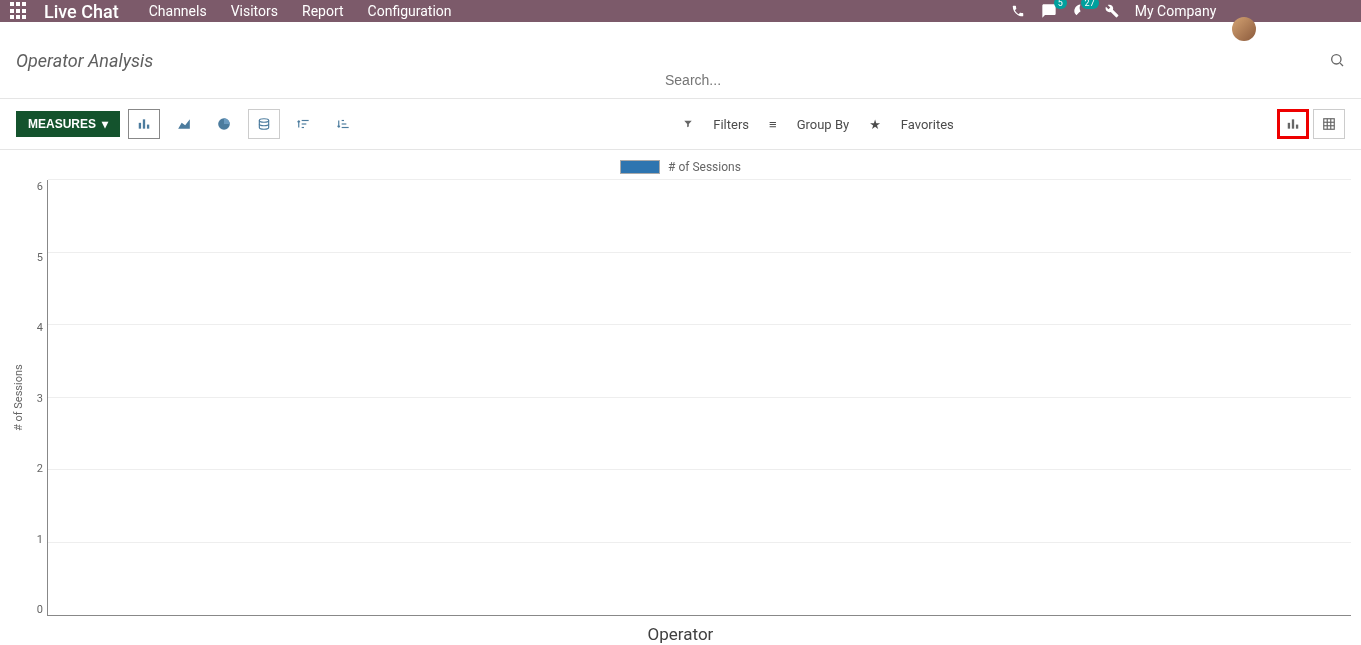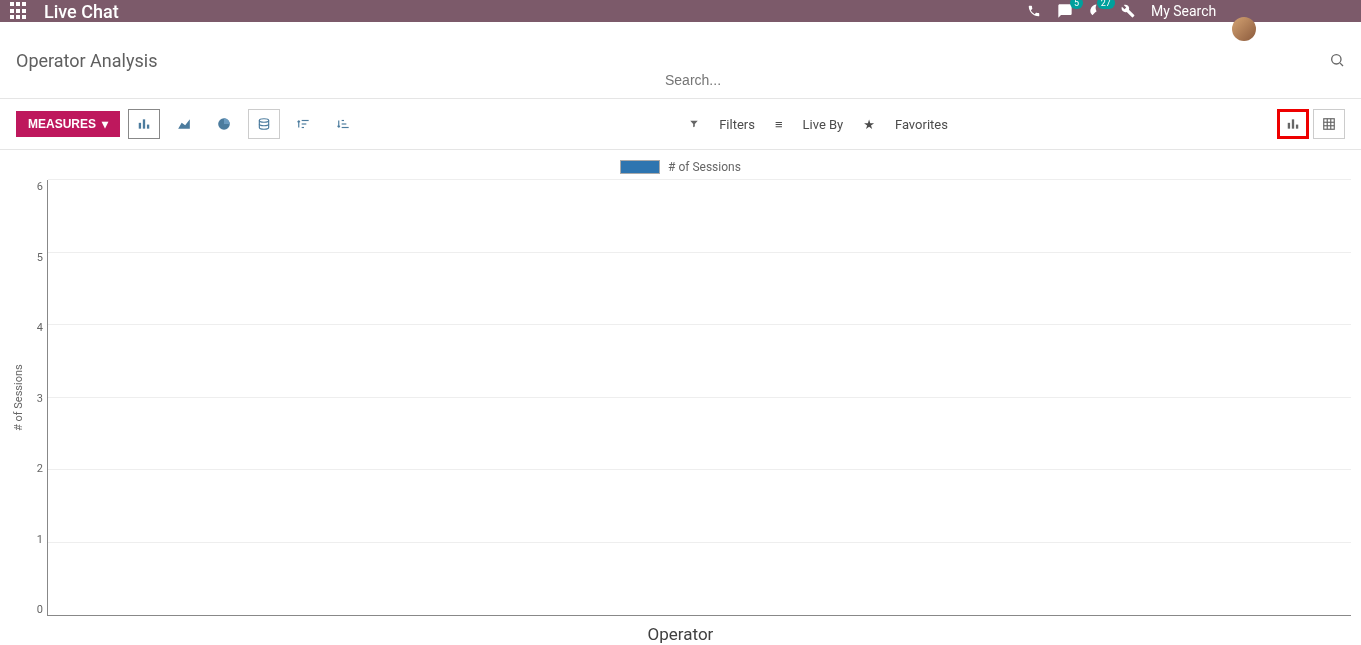"Channels" div.nav-links { html: none -> <div> <div>Channels</div> <div>Visitors</div> <div>Report</div> <div>Configuration</div> </div> }
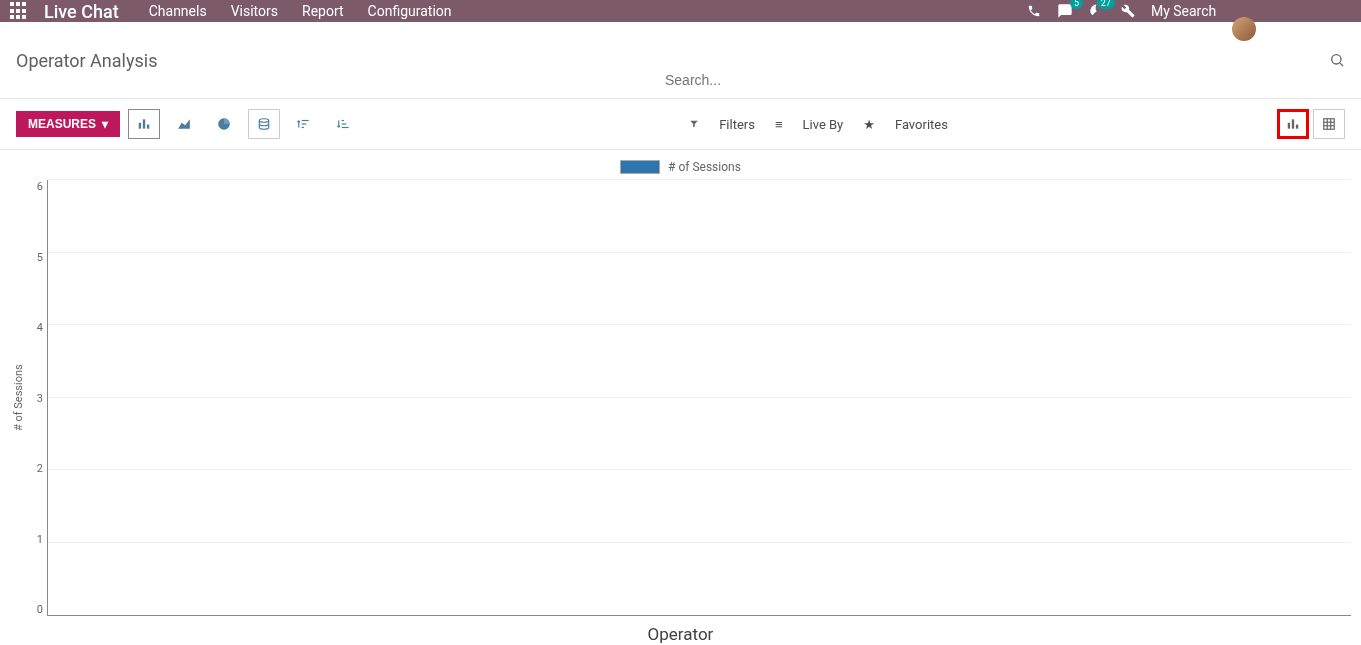"My Search" div.nav-link { text: Search -> Company }
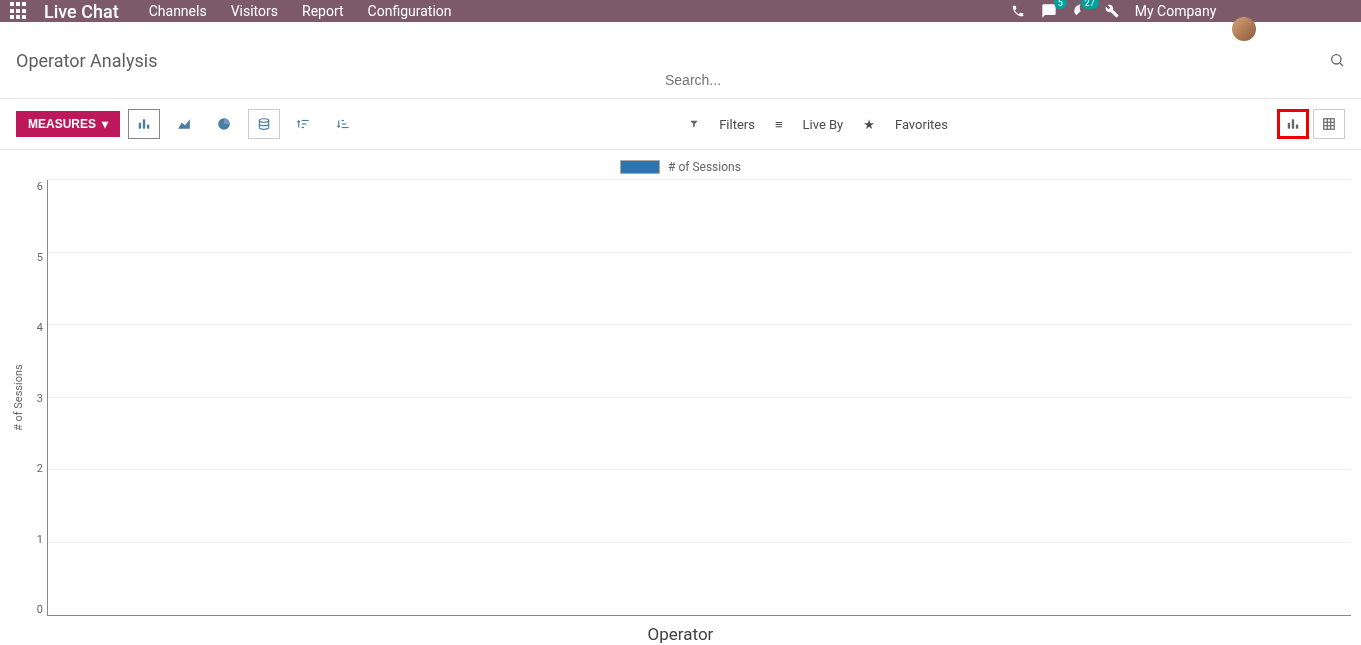"Operator Analysis" .page-title { font-style: none -> italic }
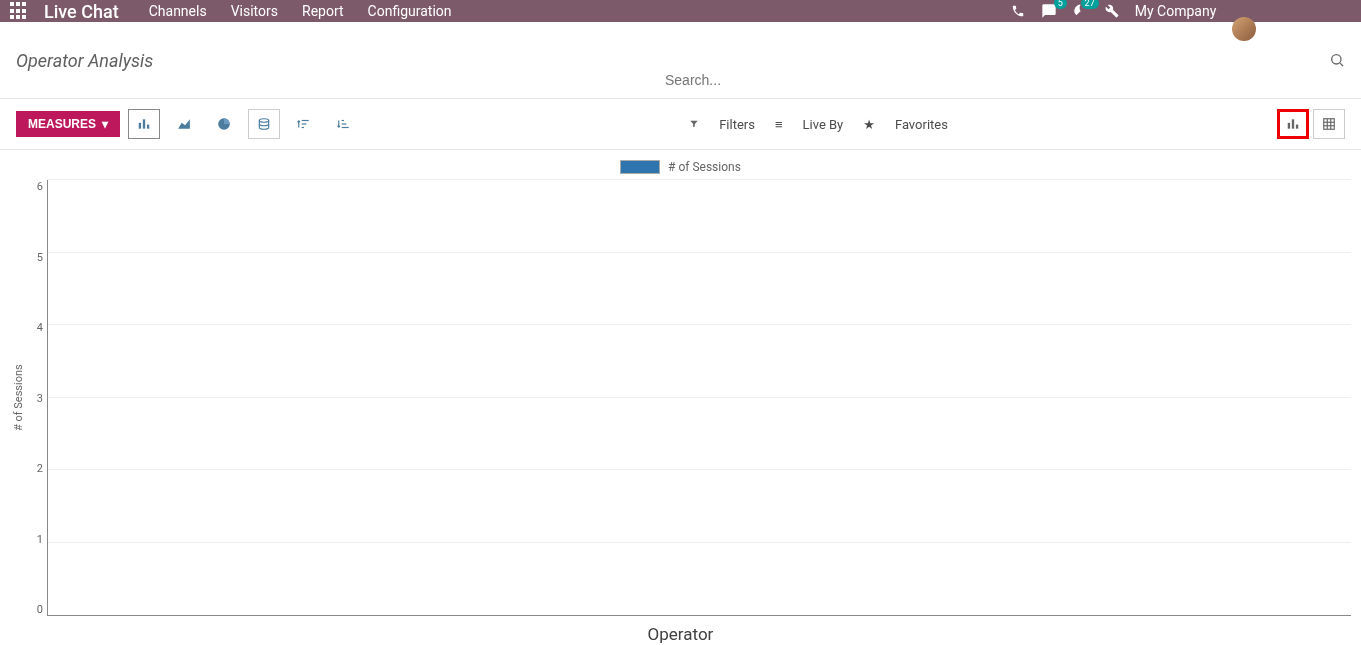"MEASURES" .measures-btn { background: #be185d -> #14532d }
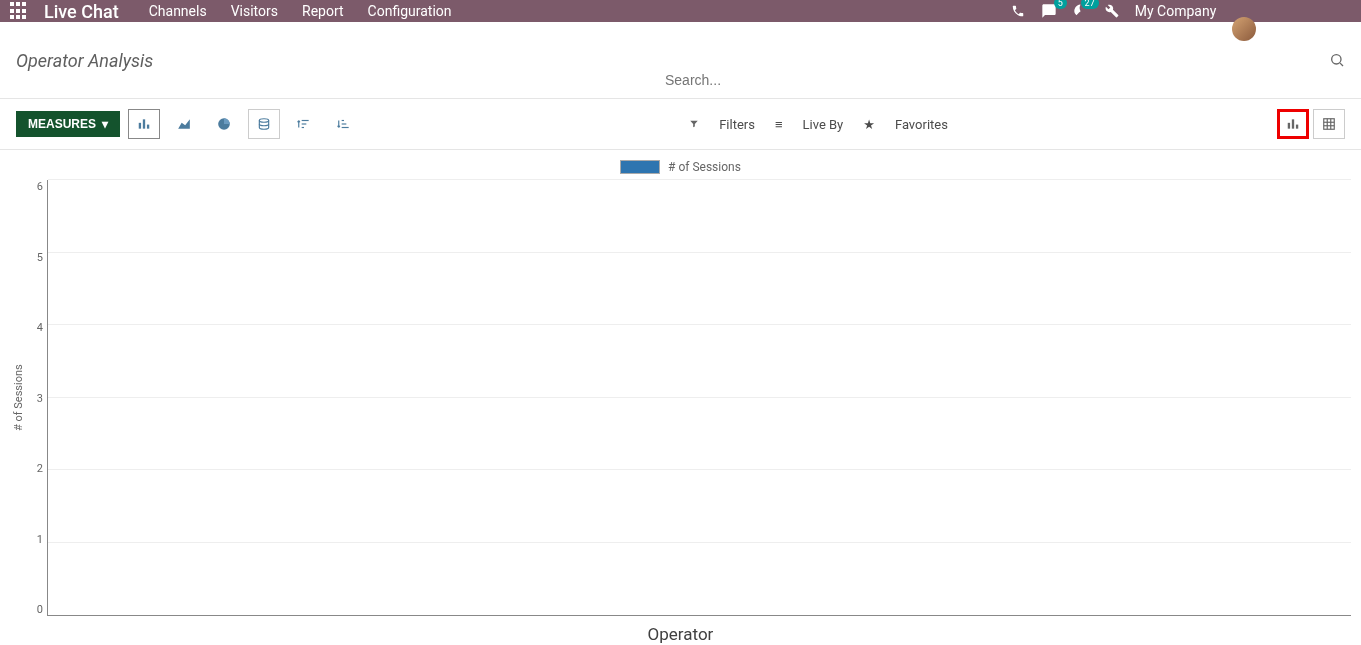"Live By" span { text: Live -> Group }
